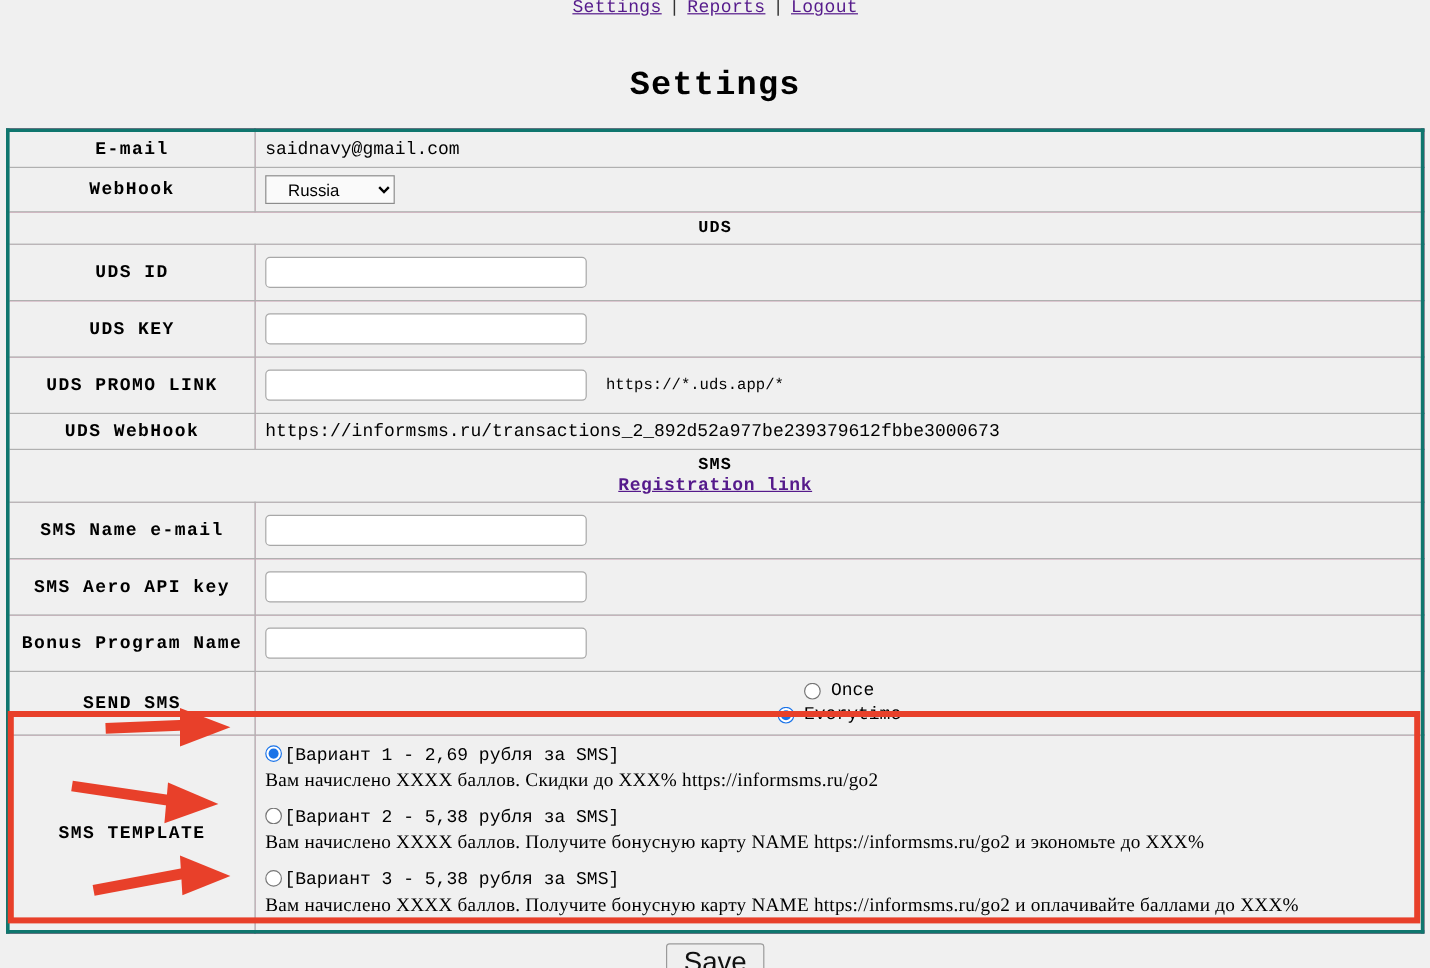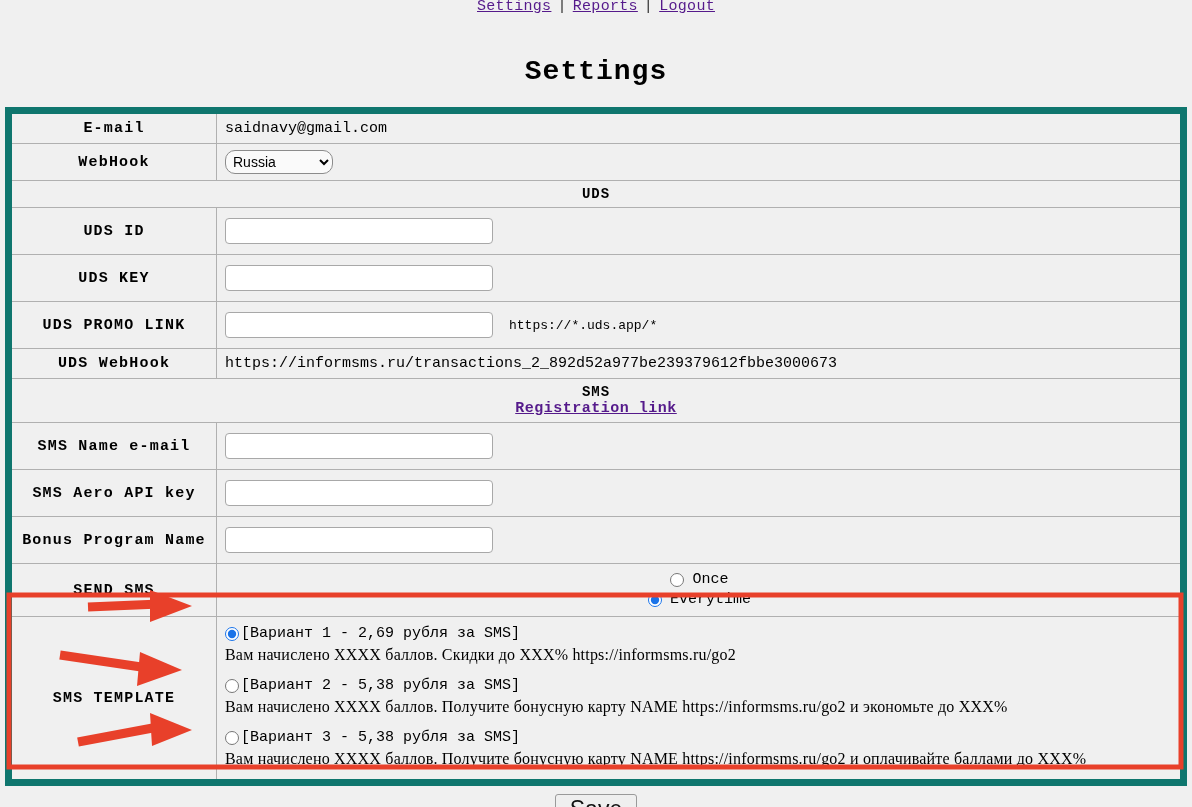"E-mail" .settings-table { border: 7px solid #0f766e -> 3px solid #0f766e }
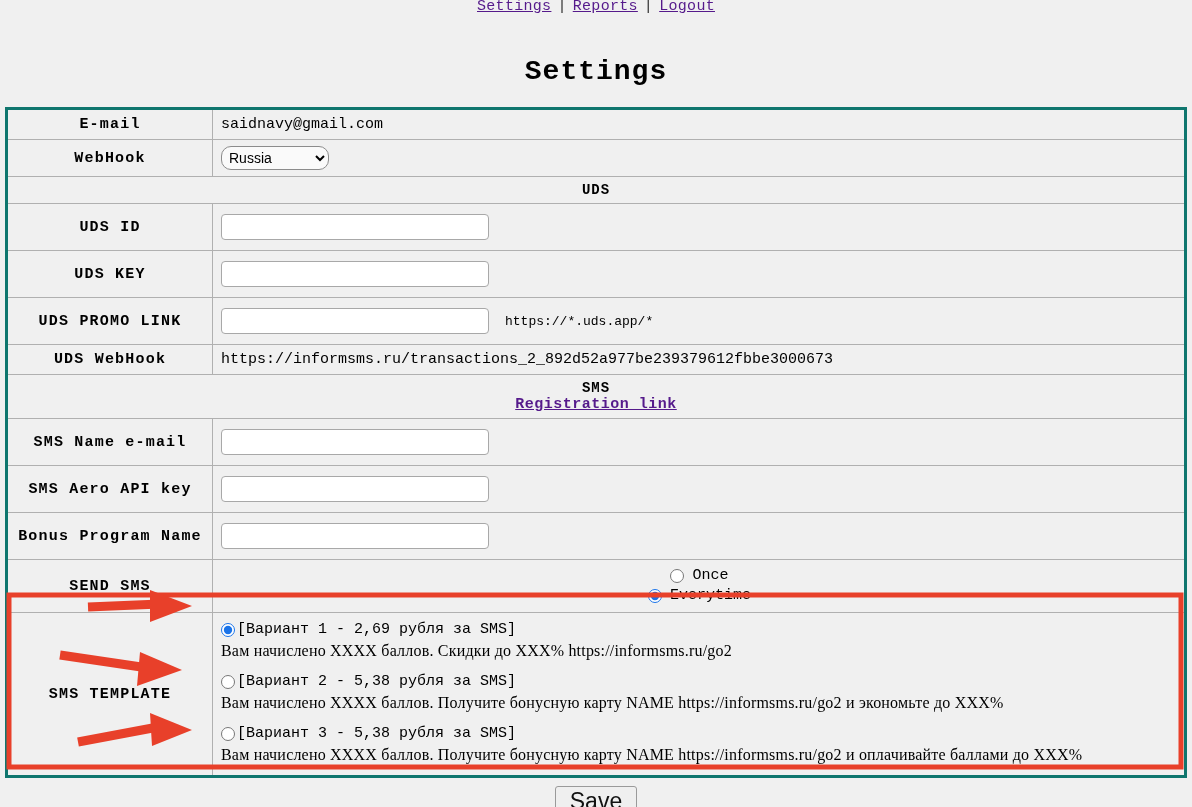"Russia" select.country-select { border-radius: 10px -> 0; padding: 1px 3px -> 1px 14px }
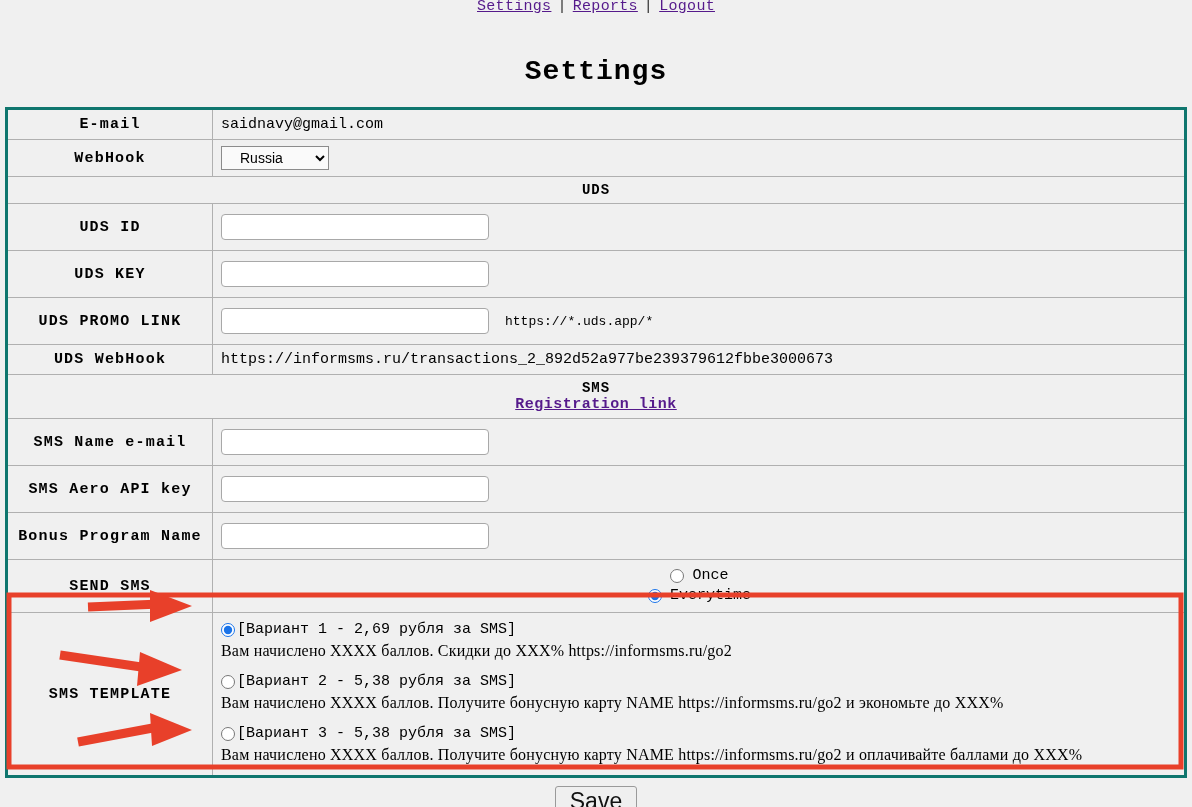"[Вариант 1 - 2,69 рубля" .tpl-head { align-items: center -> none }
